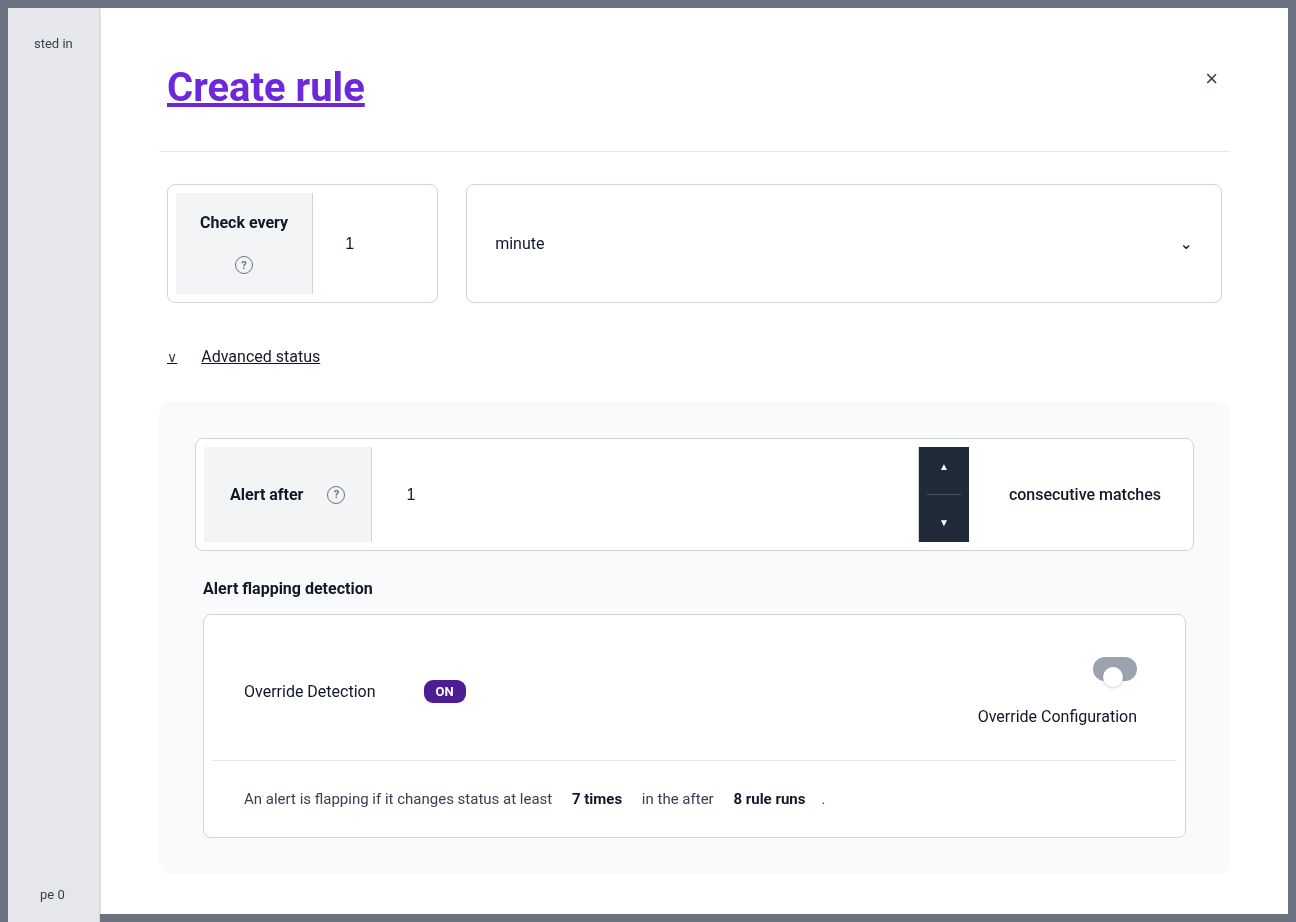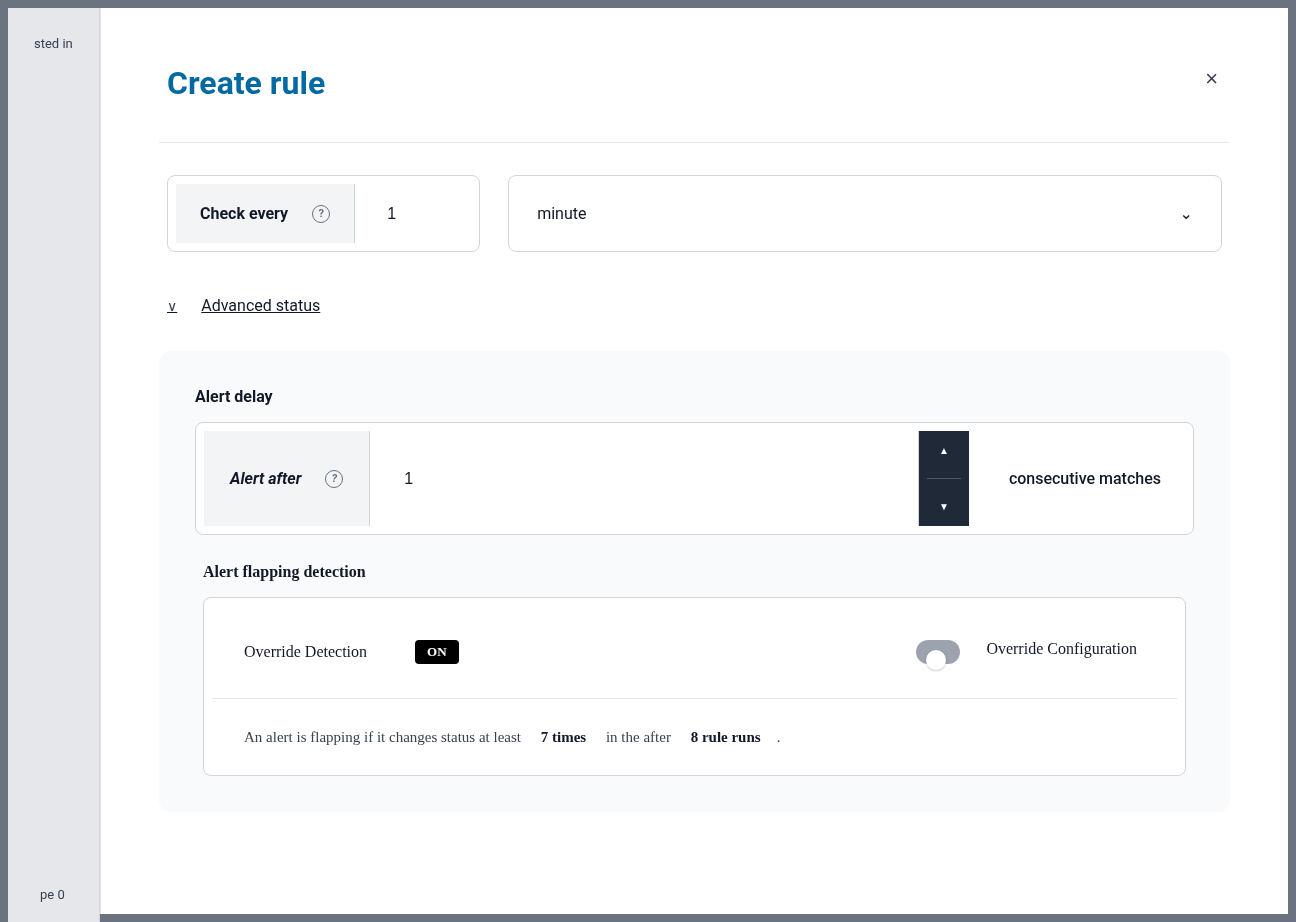"Create rule" .modal-title { color: #0369a1 -> #6d28d9; font-size: 32px -> 40px; text-decoration: none -> underline }
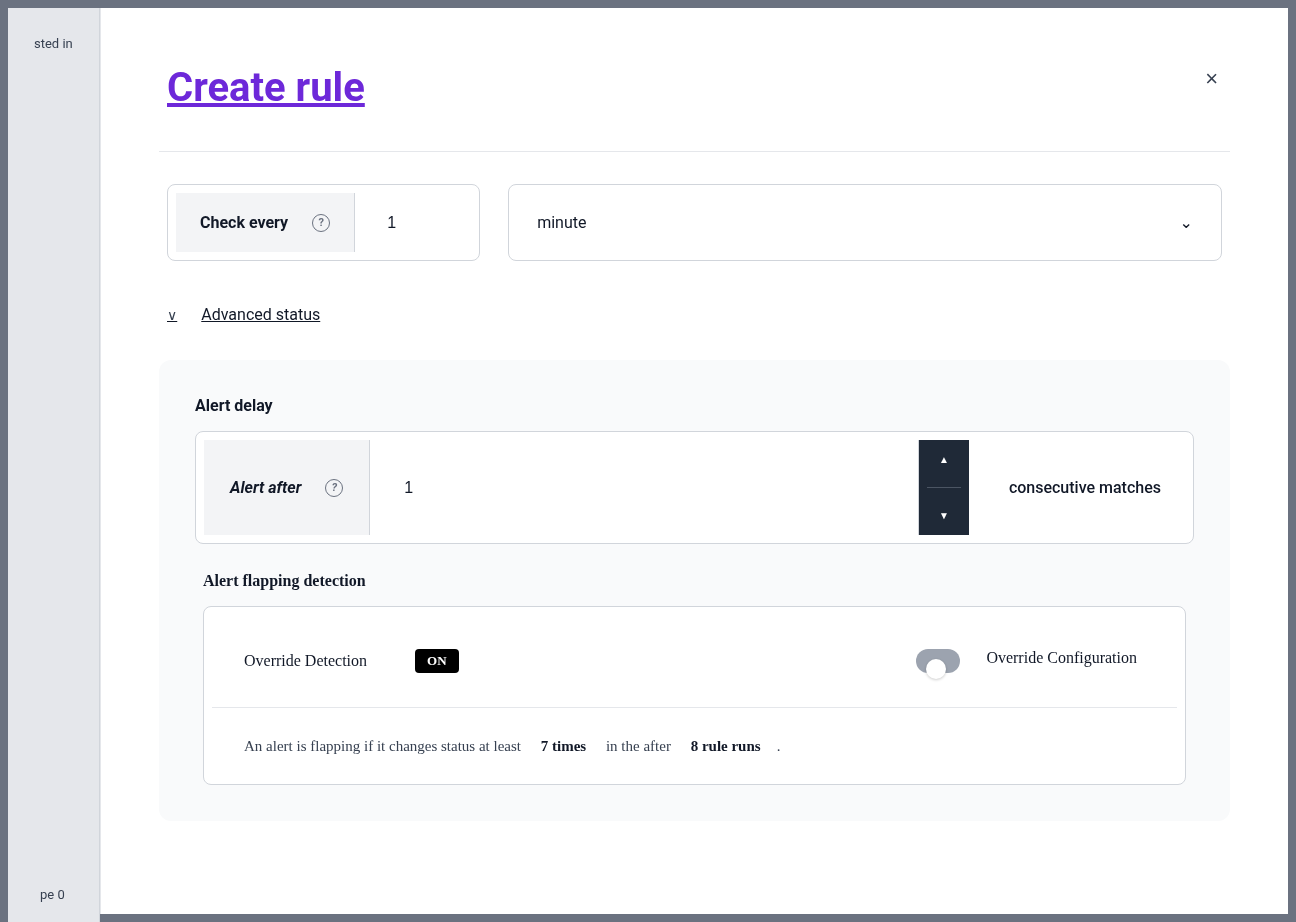"Check every" .check-every-label-part { flex-direction: none -> column }
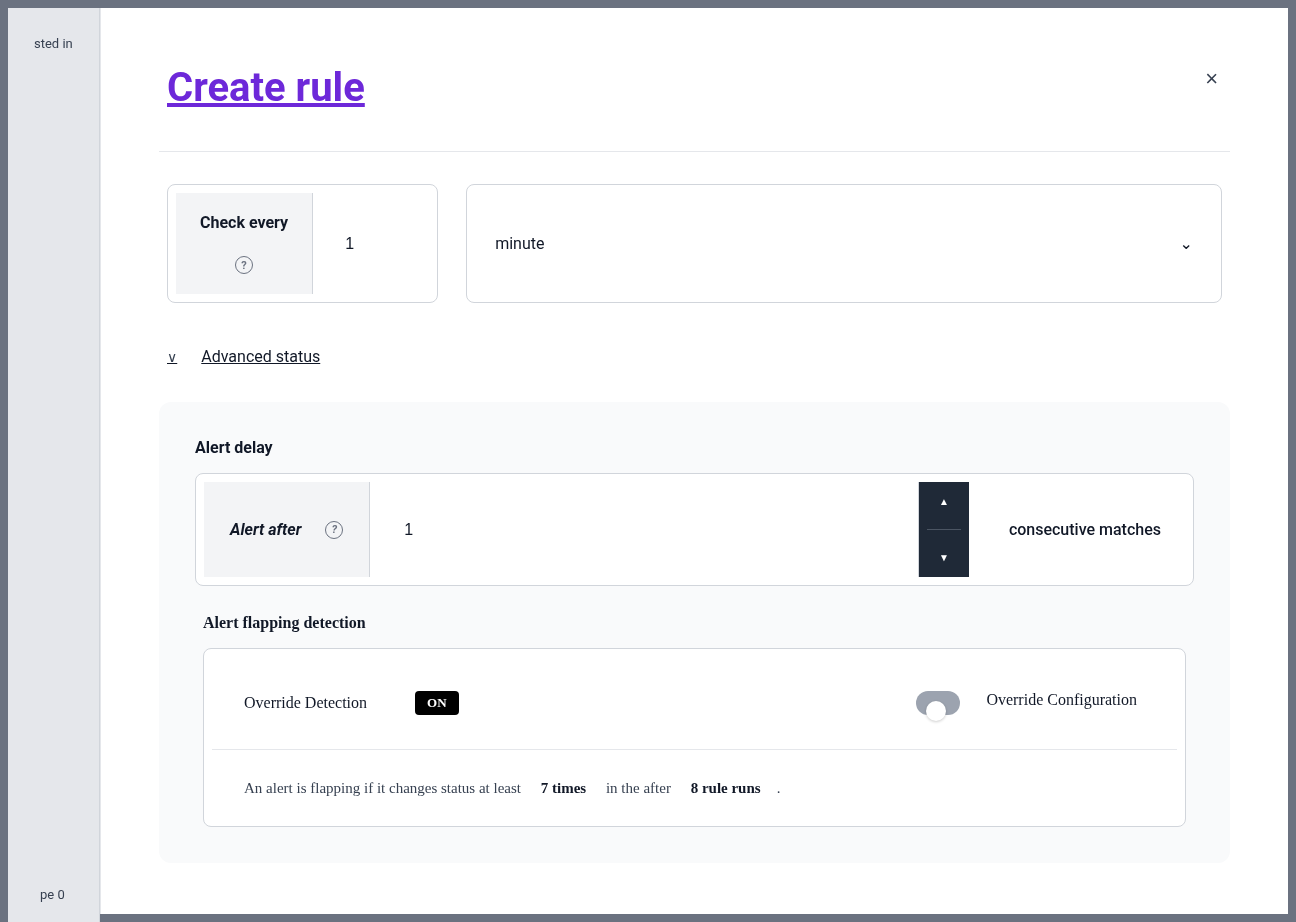"Alert delay" div.section-title { html: <div>Alert delay</div> -> none }
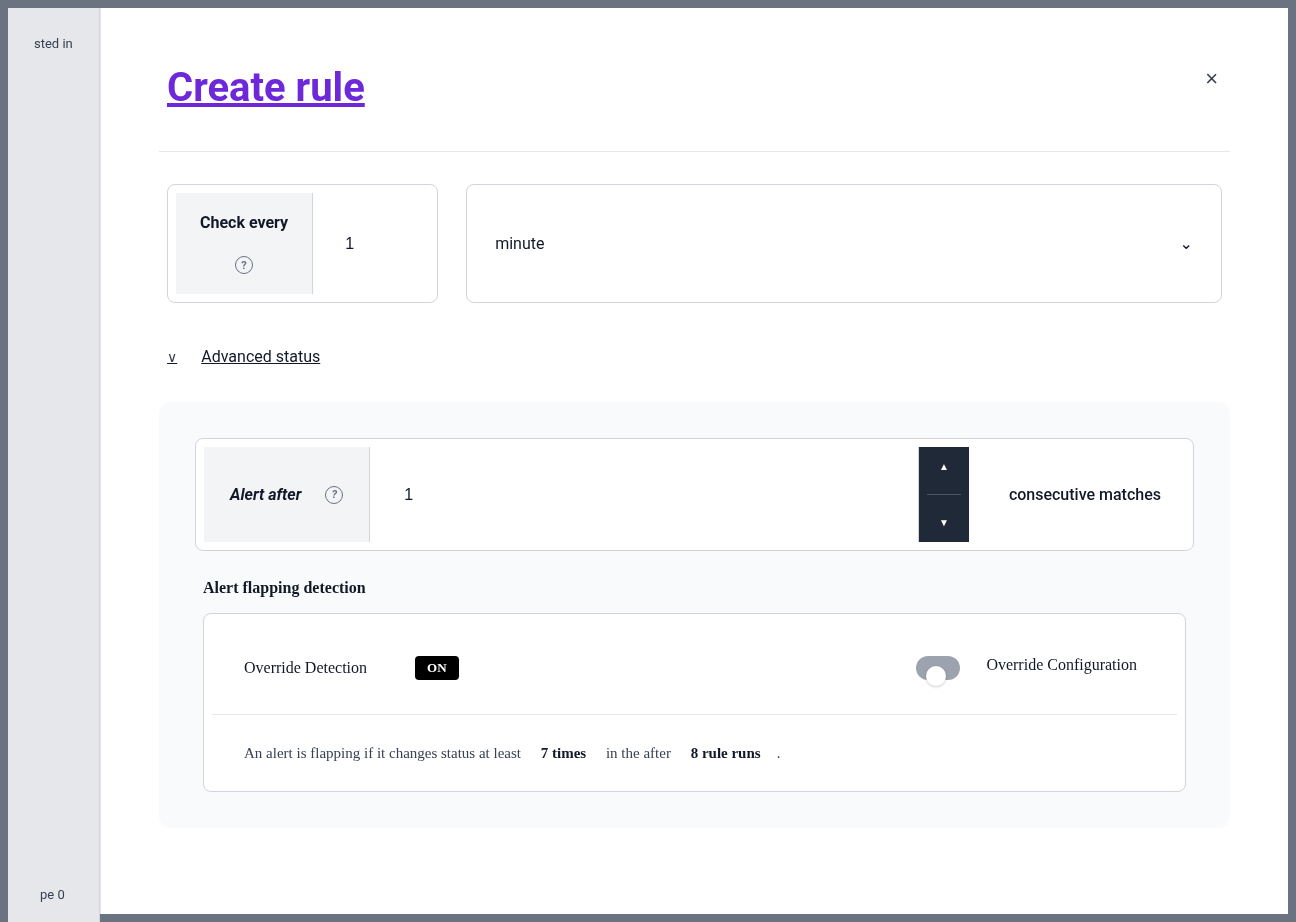"Alert after" .alert-after-label { font-style: italic -> none }
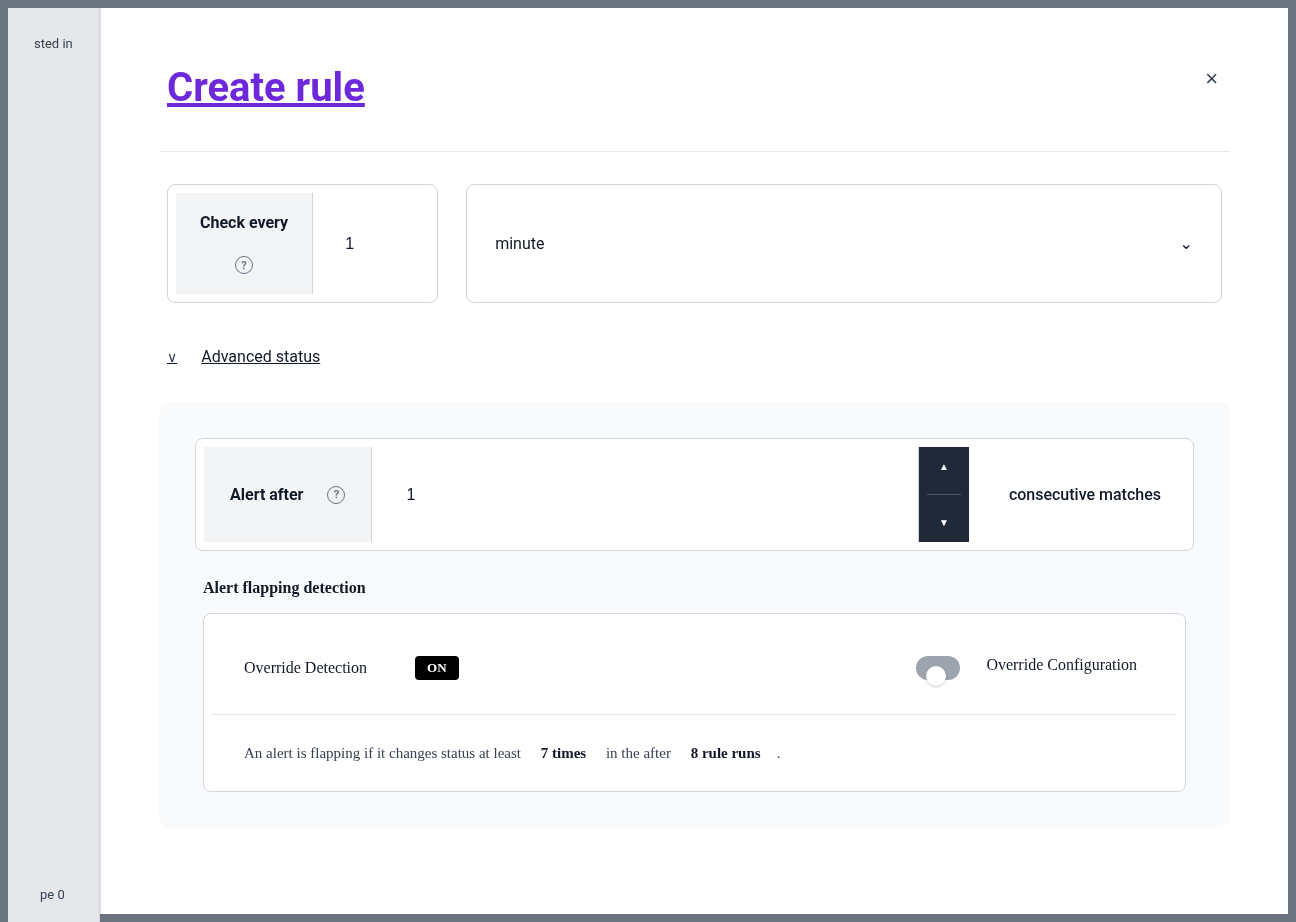"Alert flapping detection" .flapping-section { font-family: Liberation Serif, serif -> none }
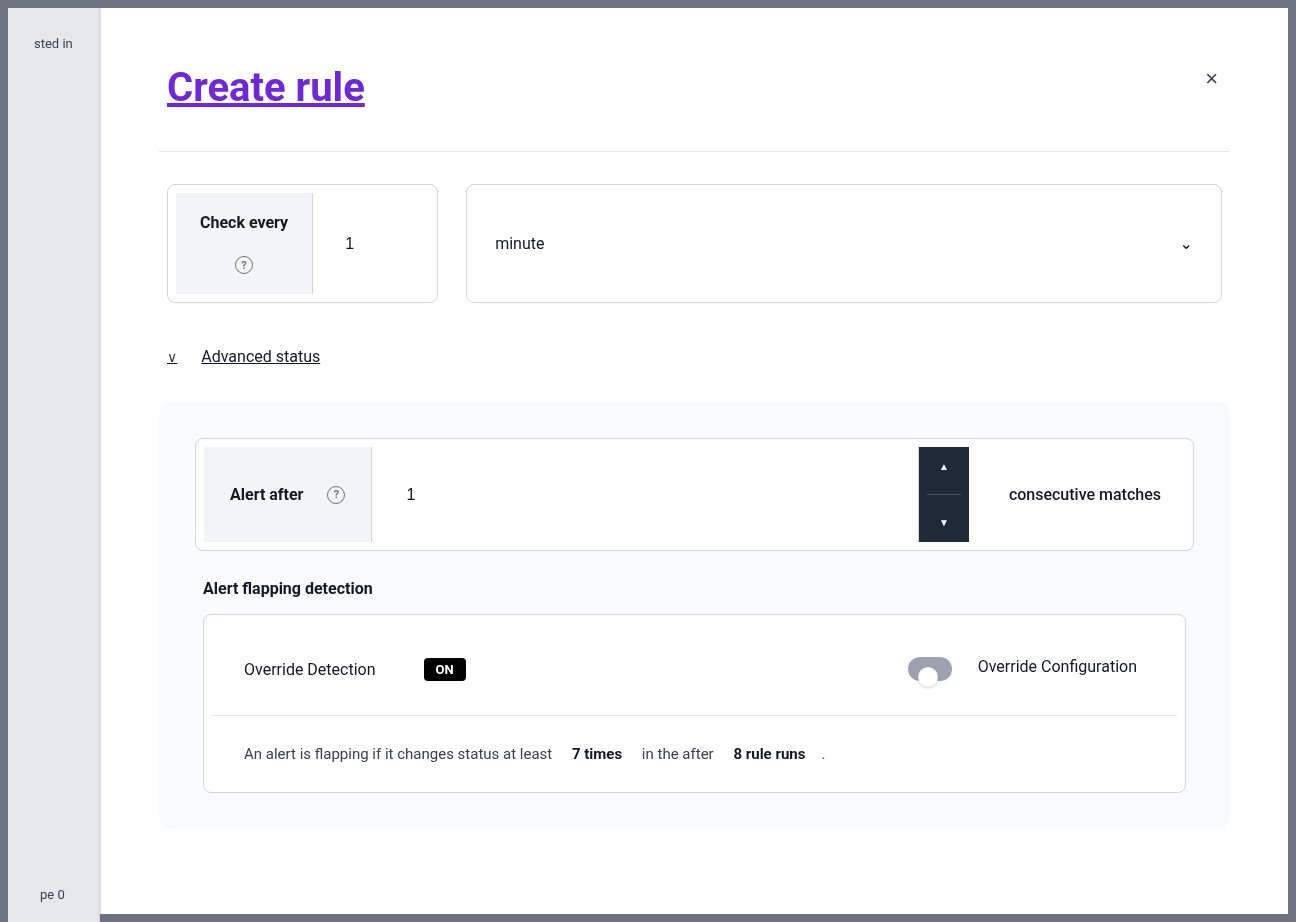"ON" .on-badge { background: #000000 -> #4c1d95; border-radius: 4px -> 9px }
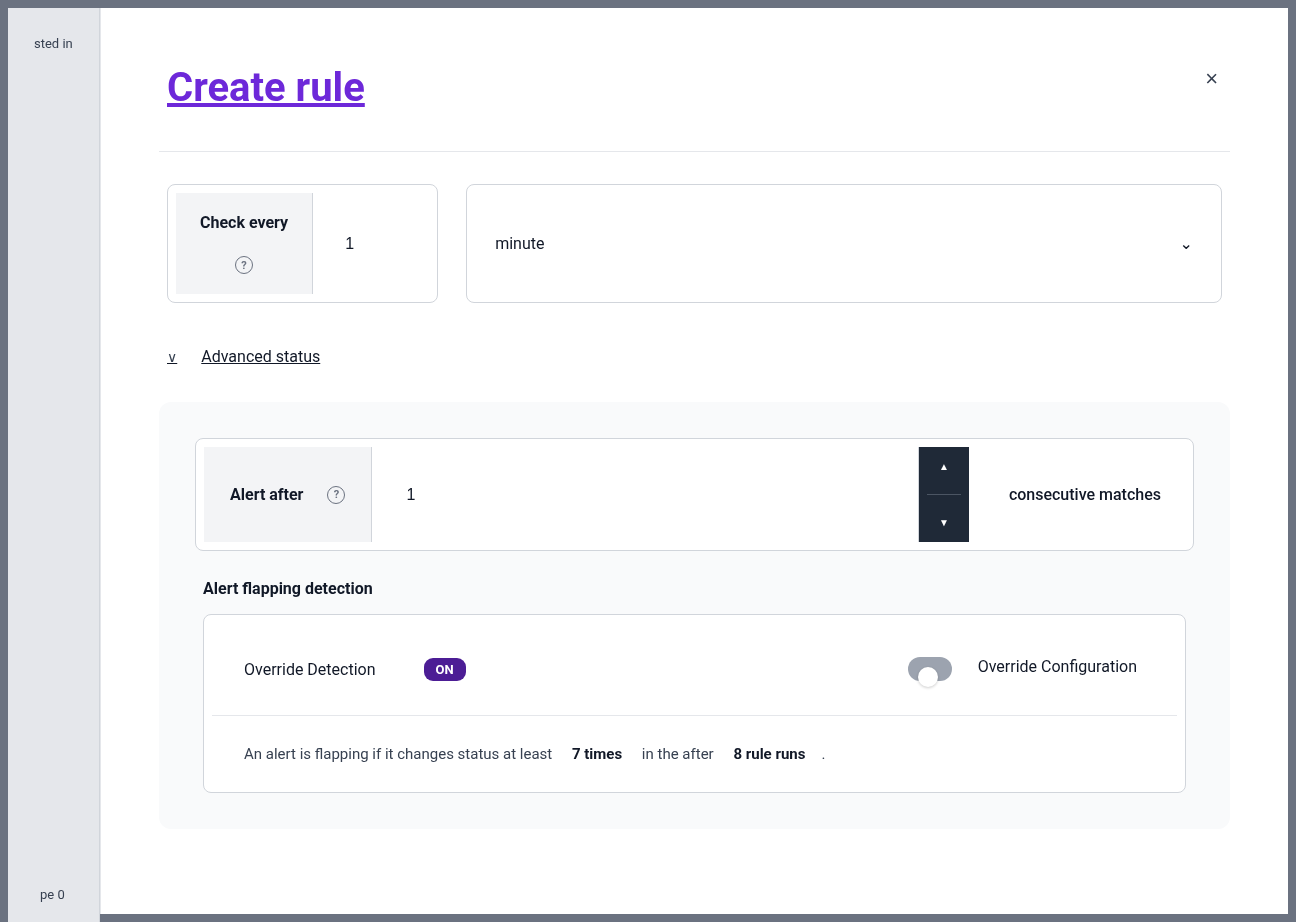"Override Configuration" .override-row { align-items: flex-start -> flex-end; flex-direction: none -> column }
